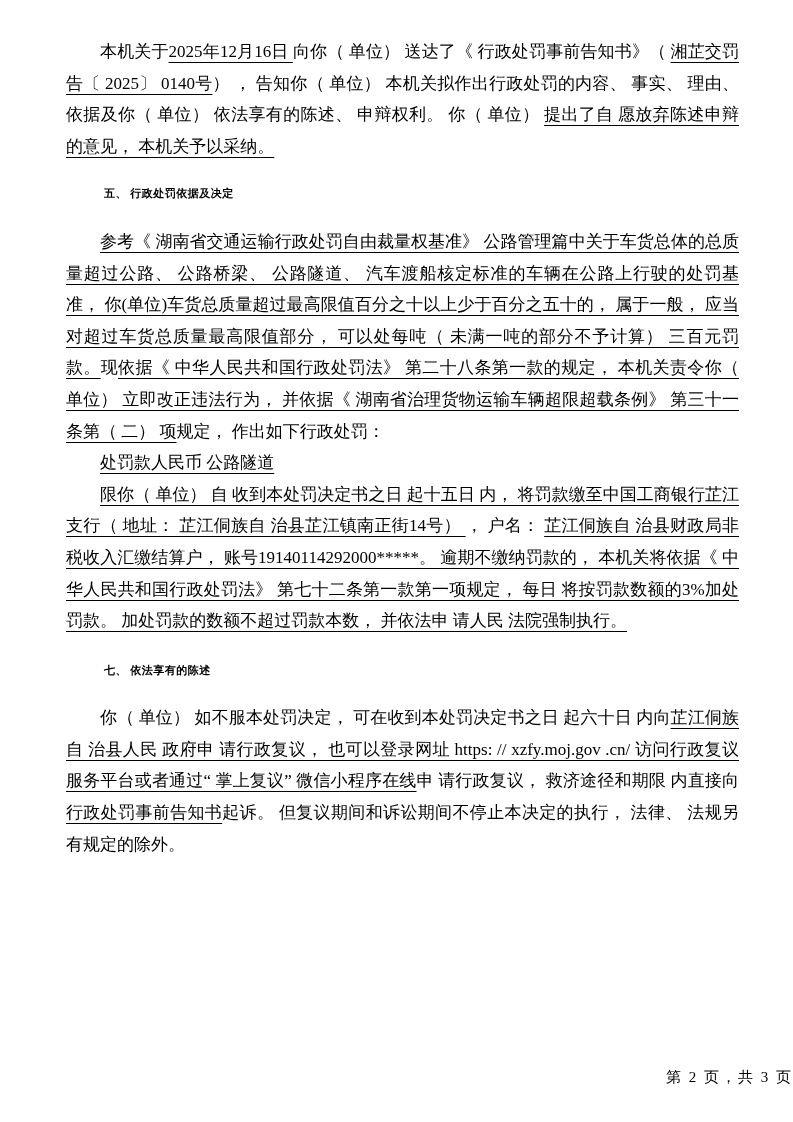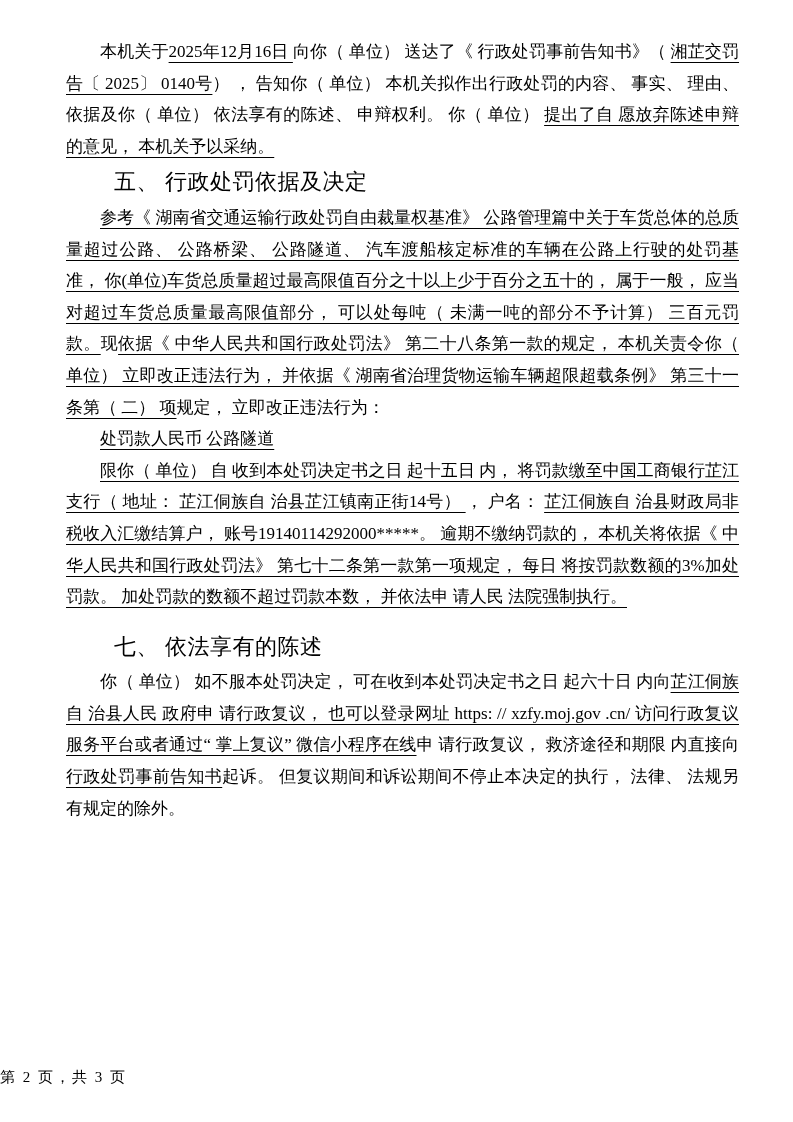"五、 行政处罚依据及决定" .heading { font-size: 22px -> 11px; font-weight: 400 -> 700; margin: 4px -> 16px }
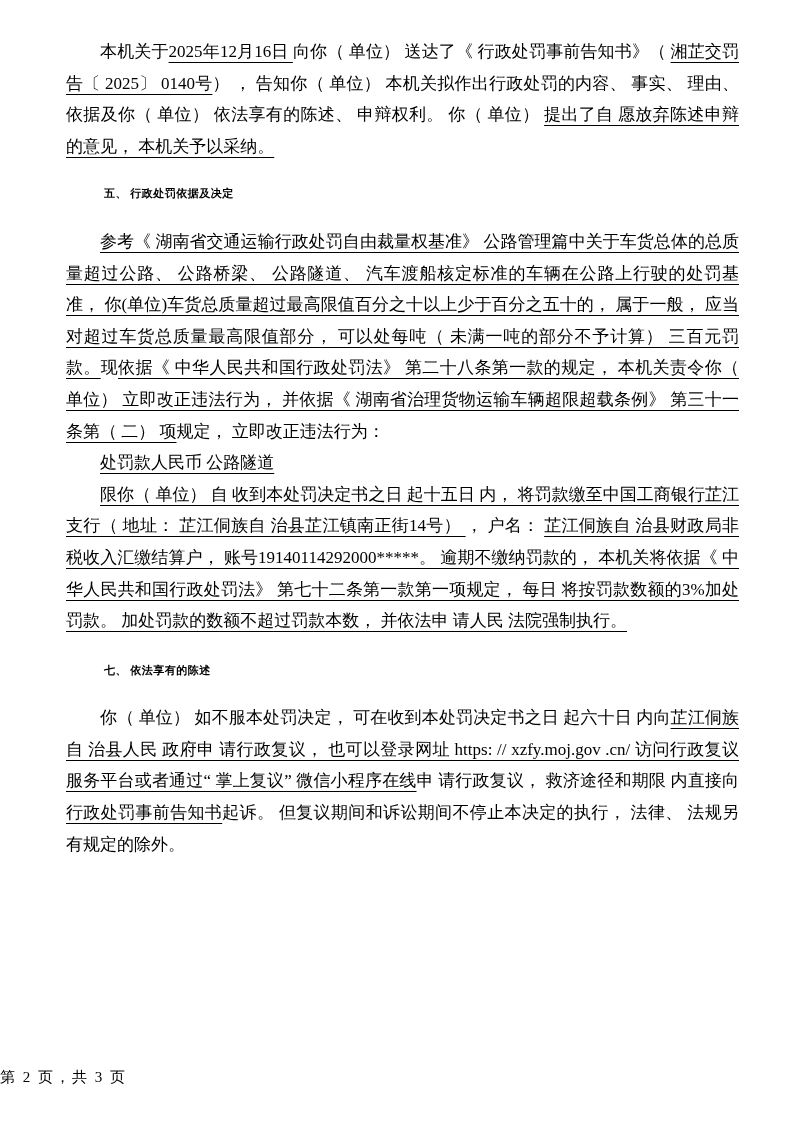"规定， 立即改正违法行为：" span { text: 立即改正违法行为 -> 作出如下行政处罚 }
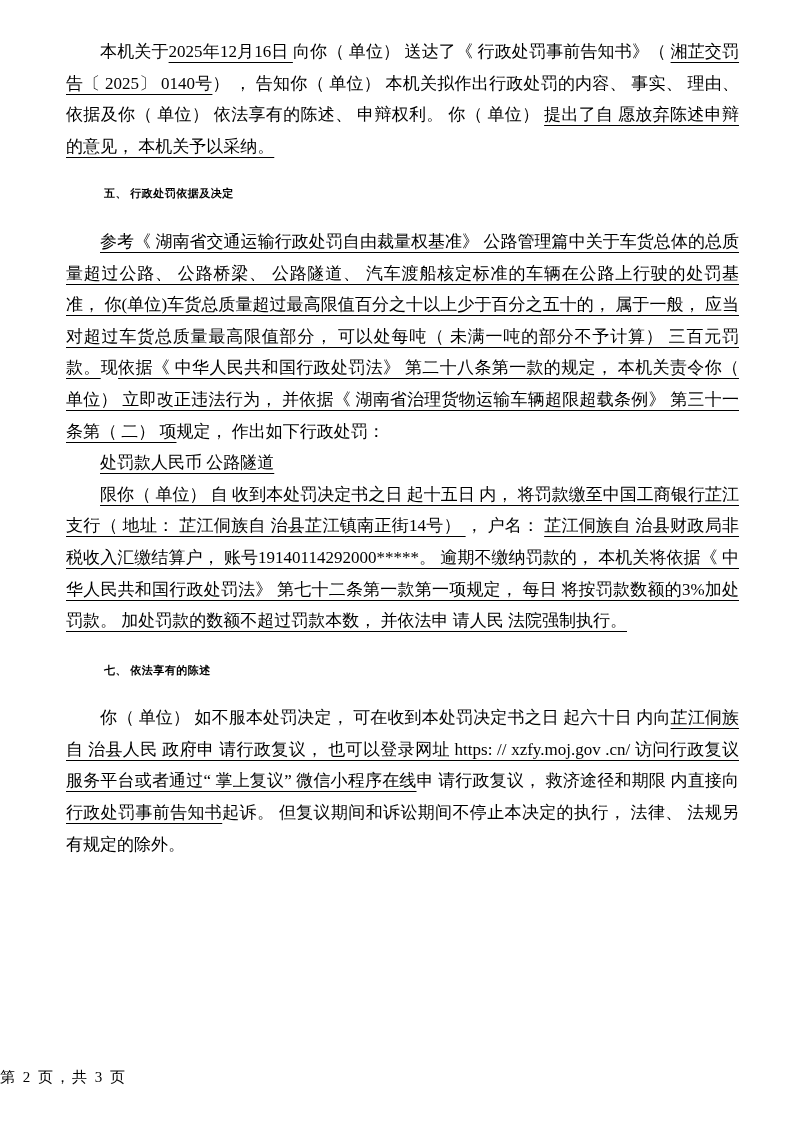"第 2 页，共 3 页" .footer { padding-left: none -> 13px; text-align: left -> right }
